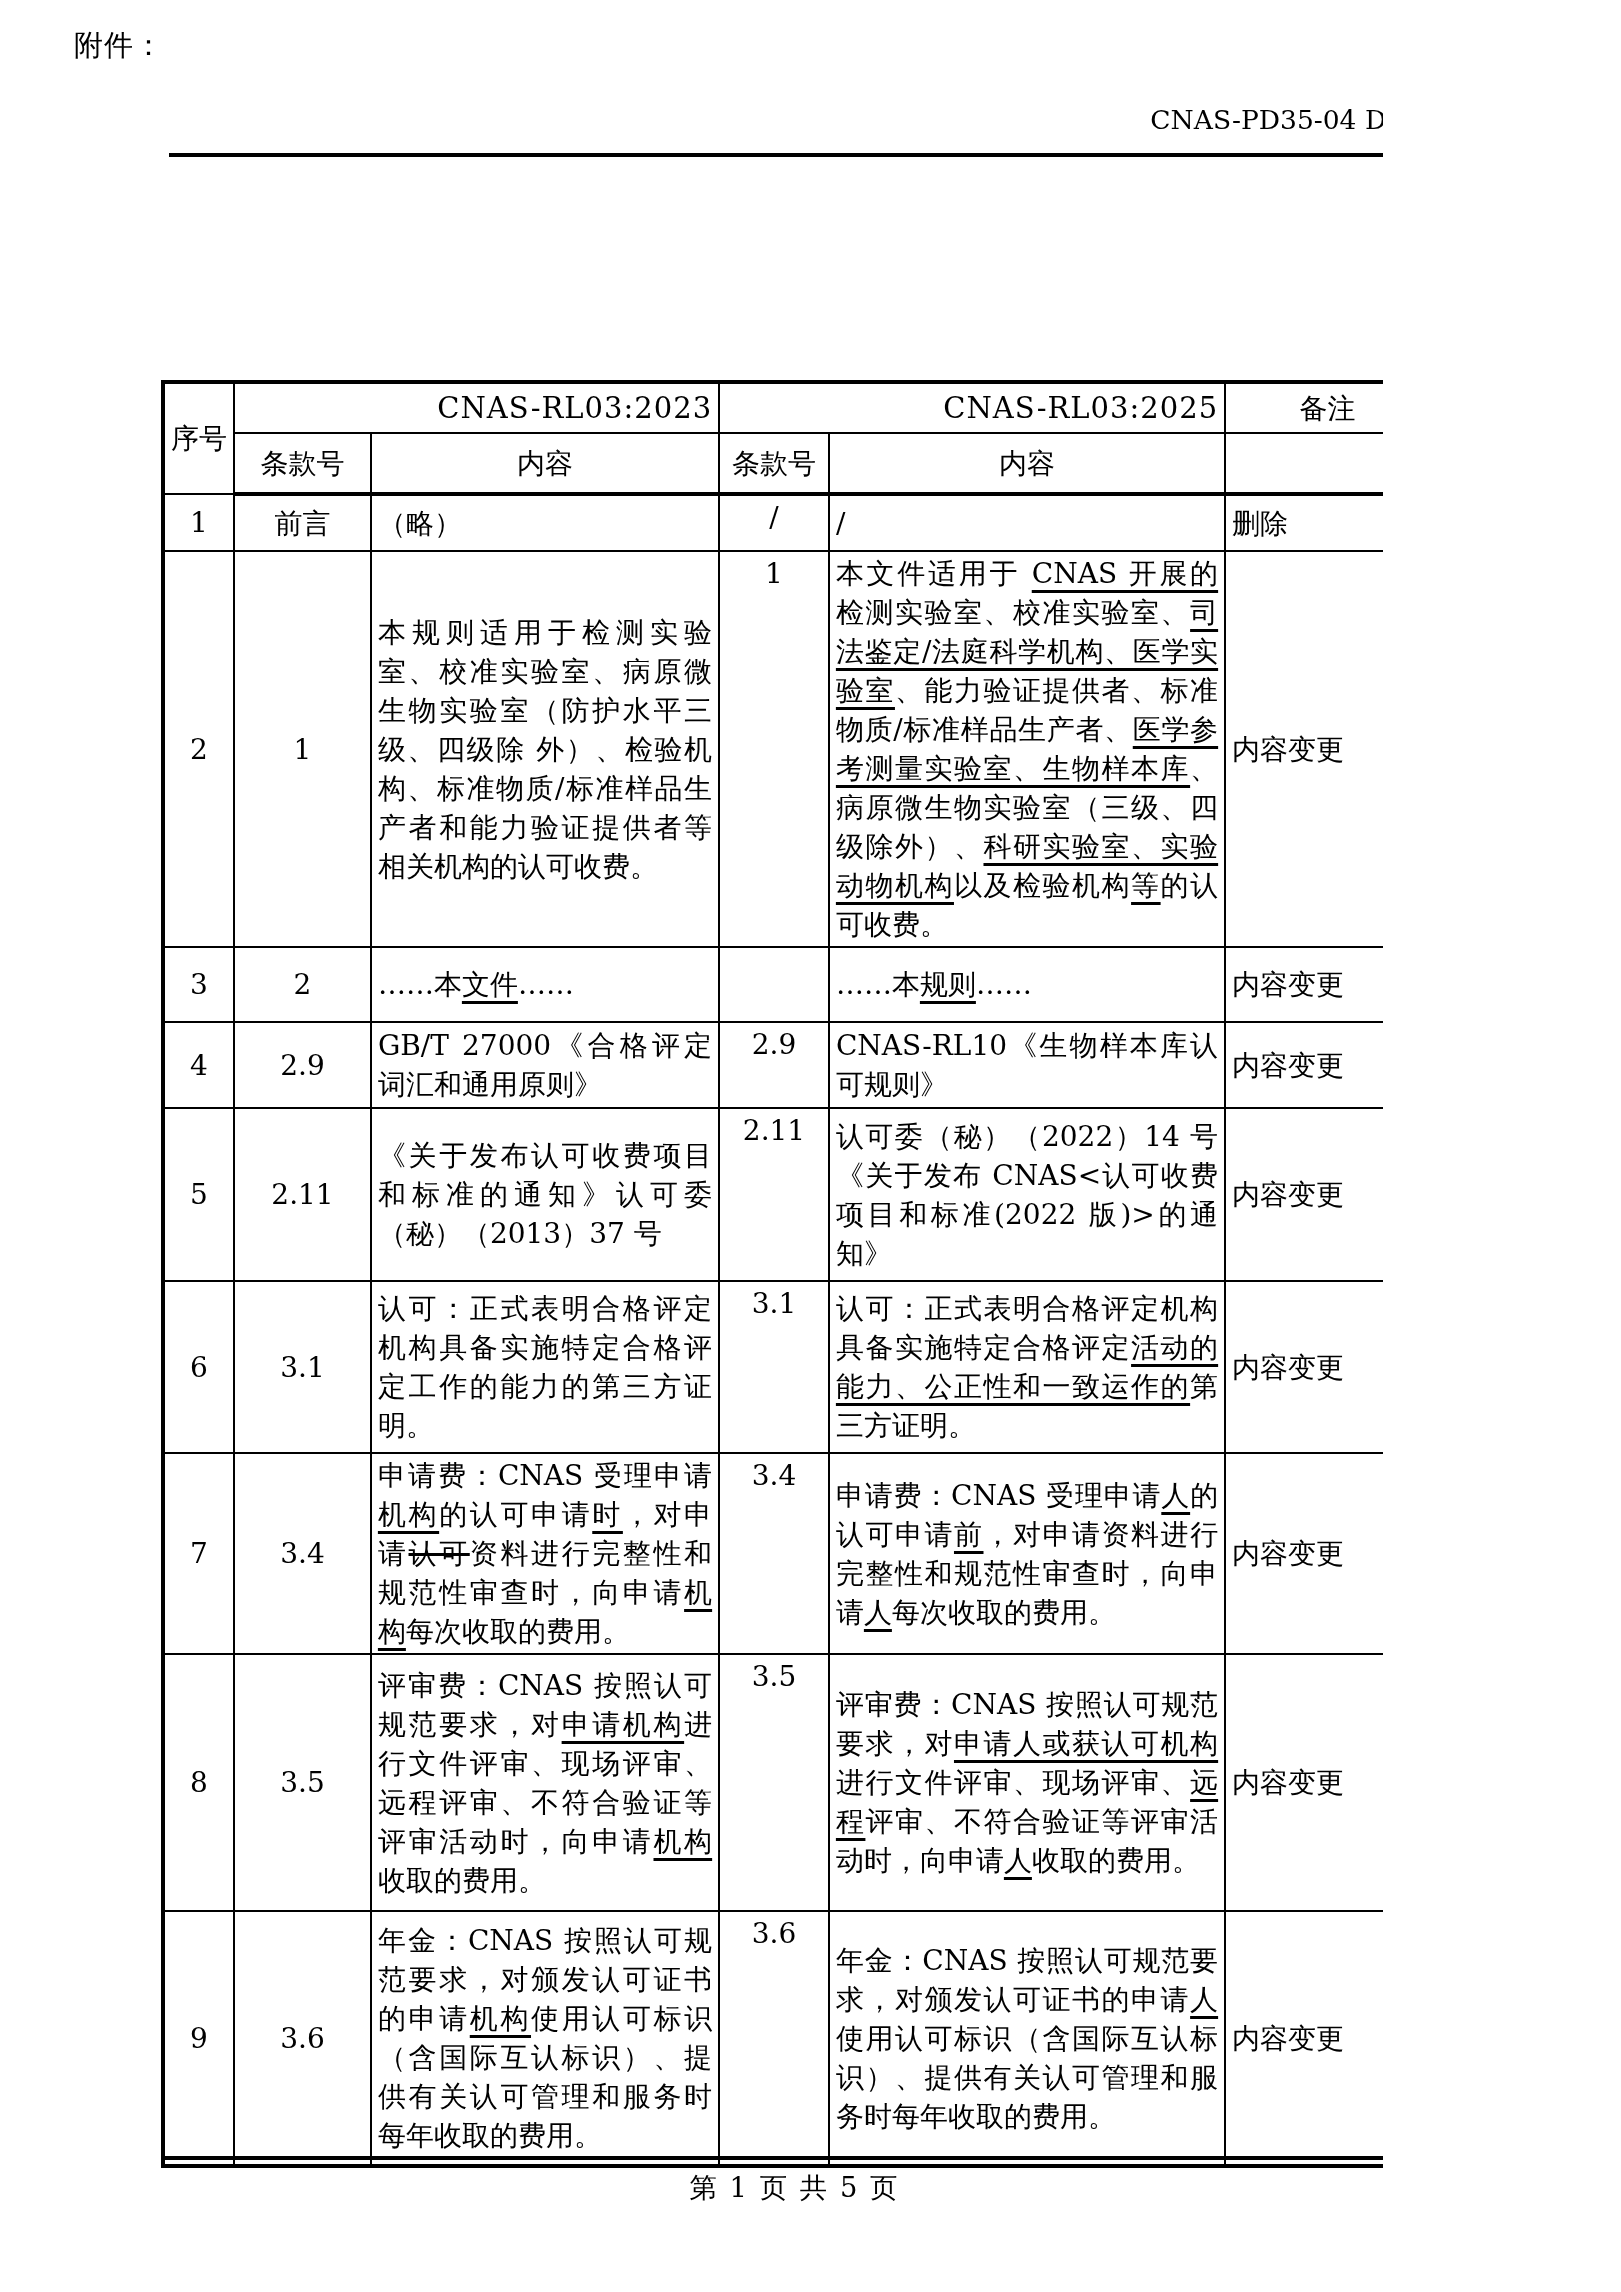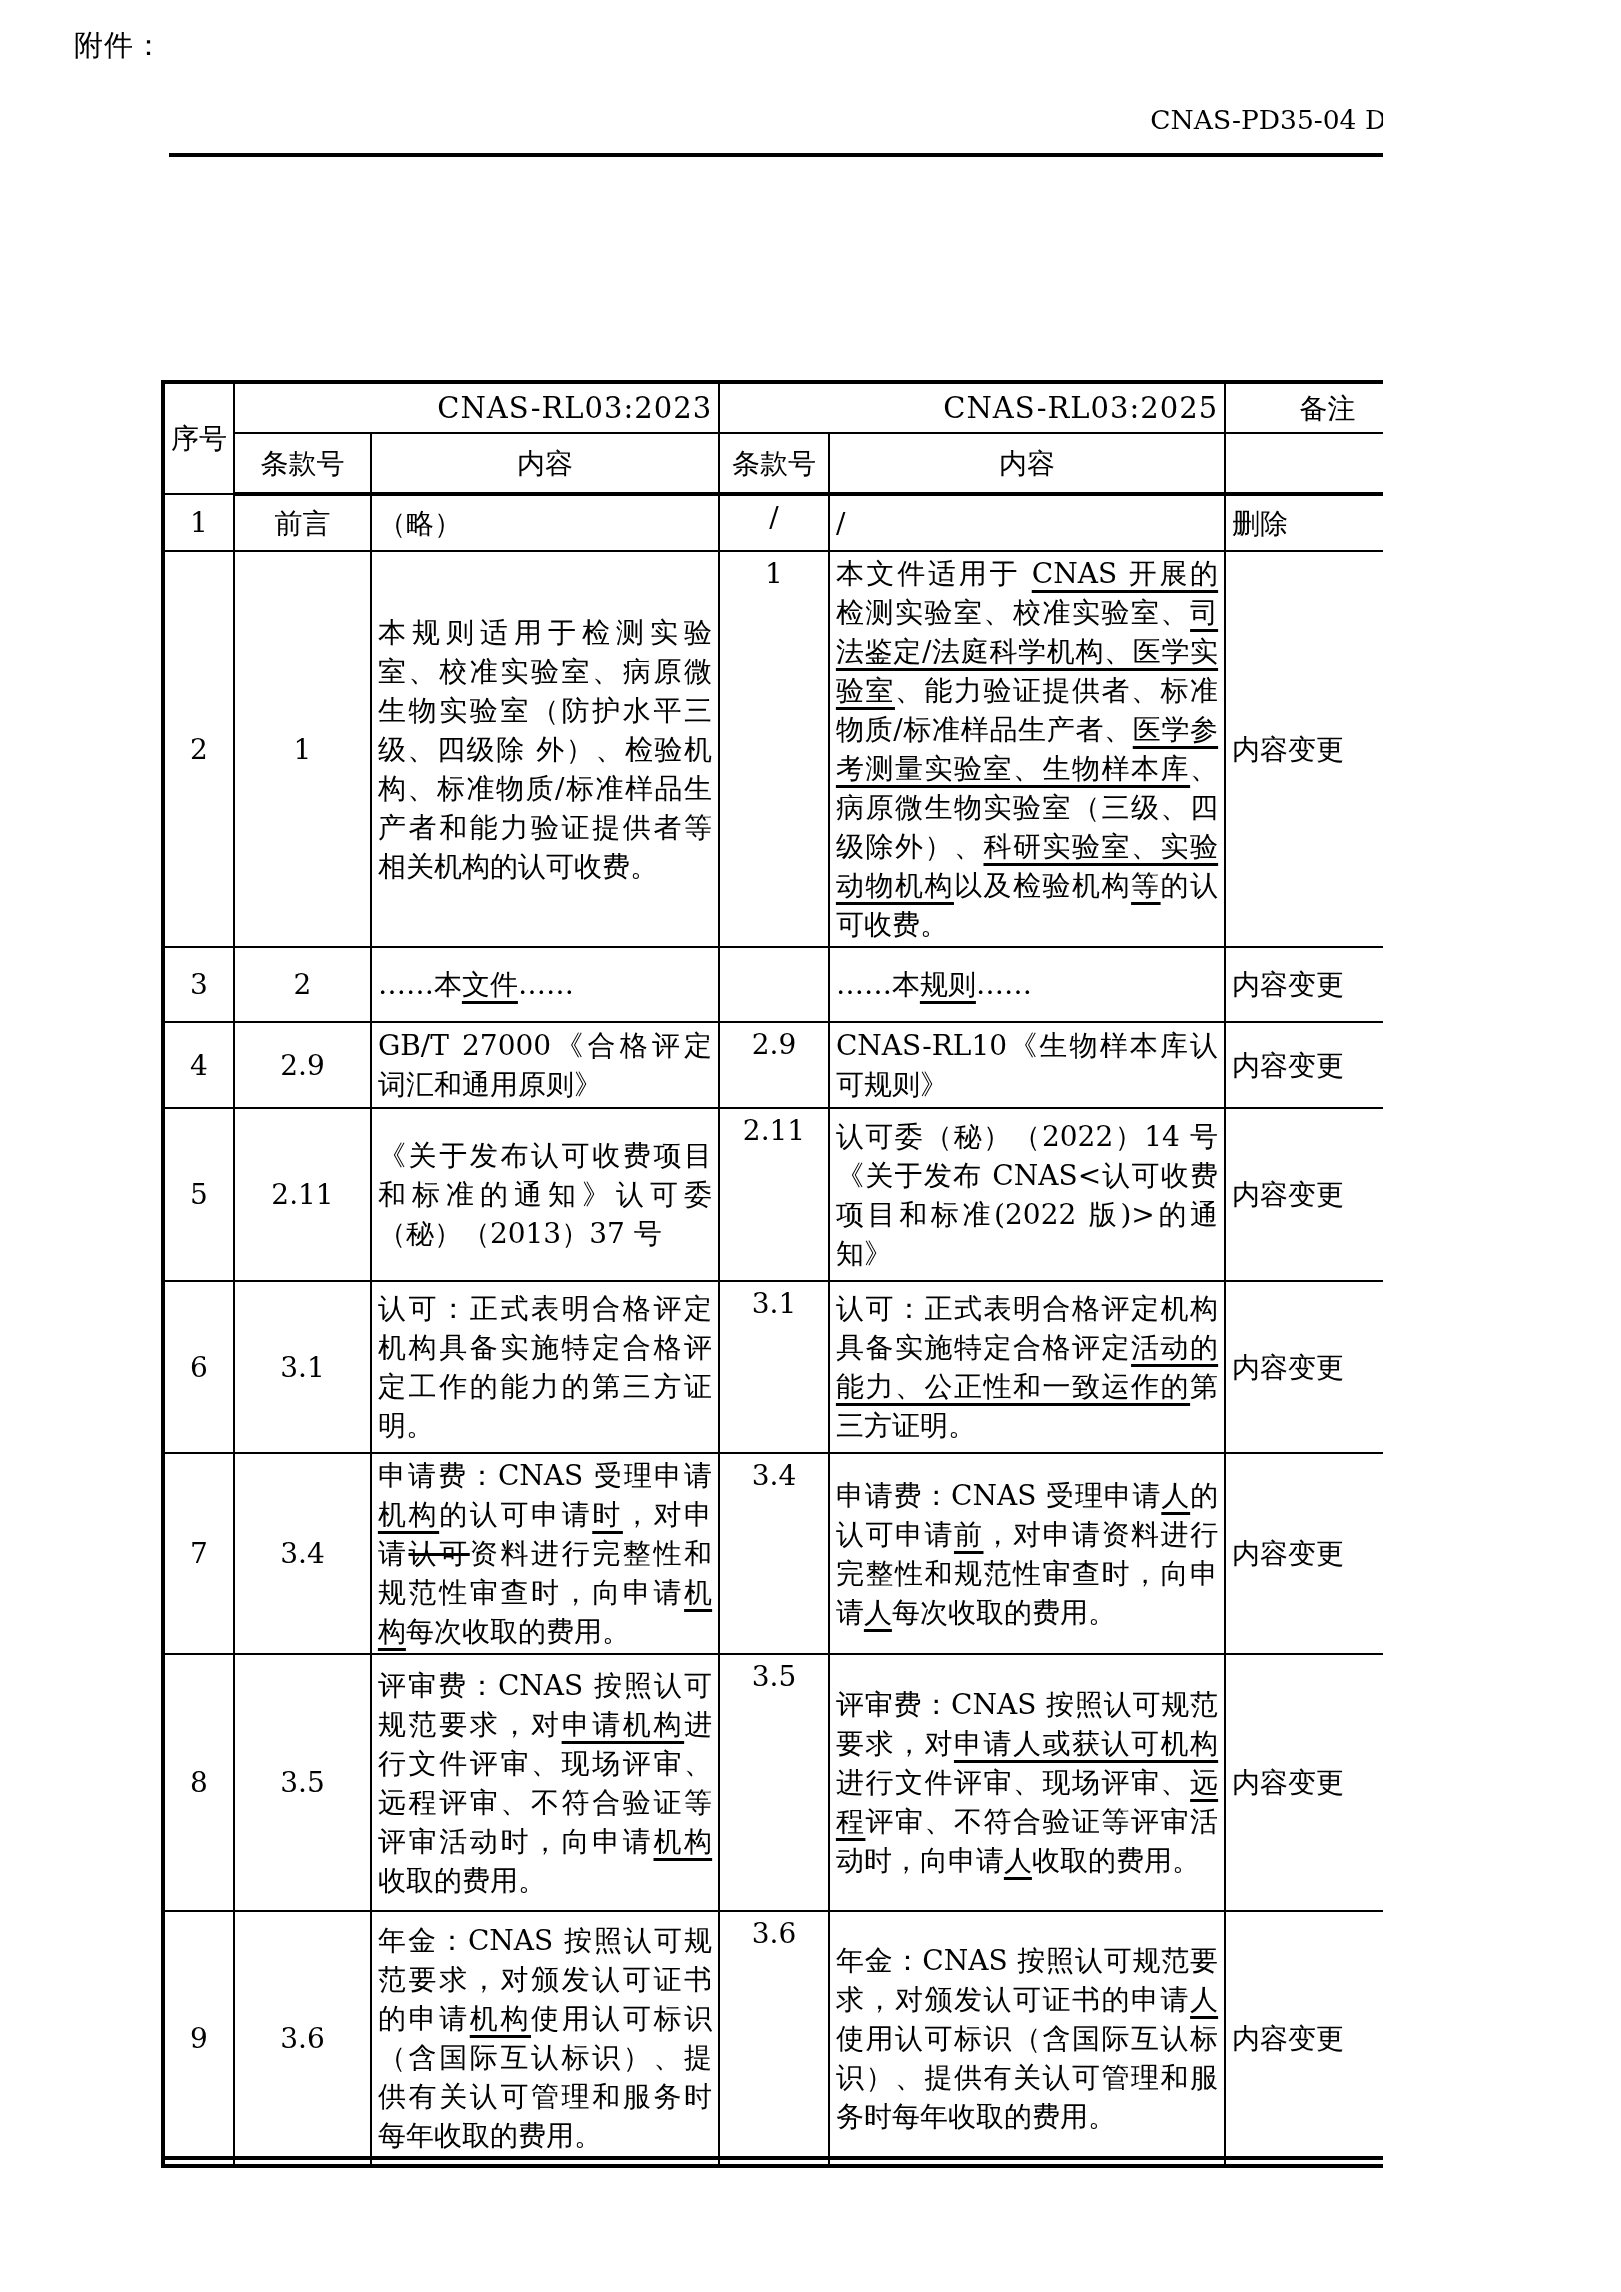"第 1 页 共 5" div.page-number { html: none -> <div>第 1 页 共 5 页</div> }
